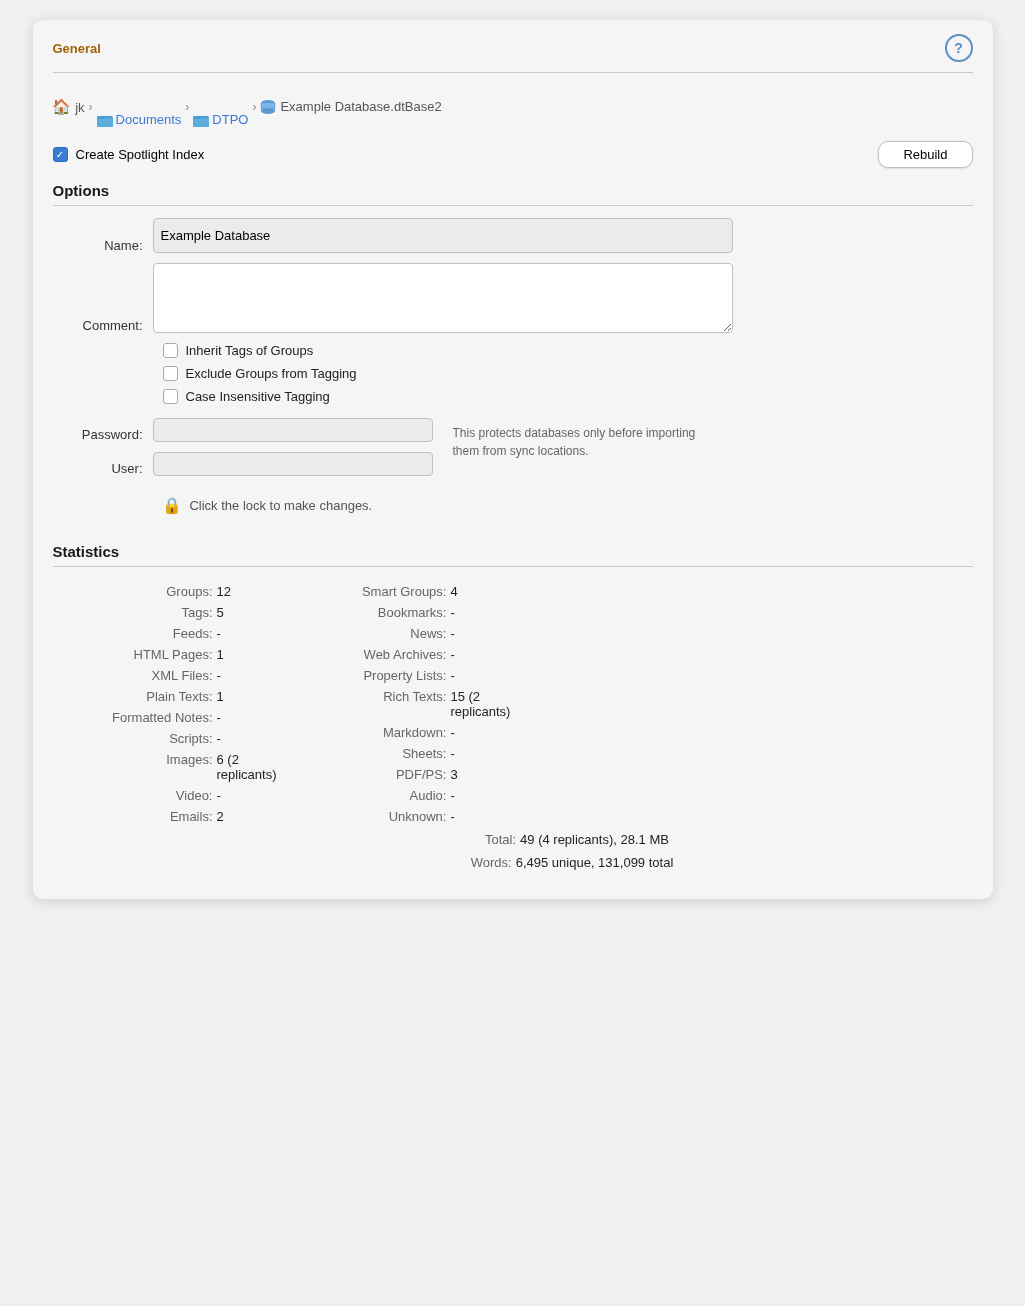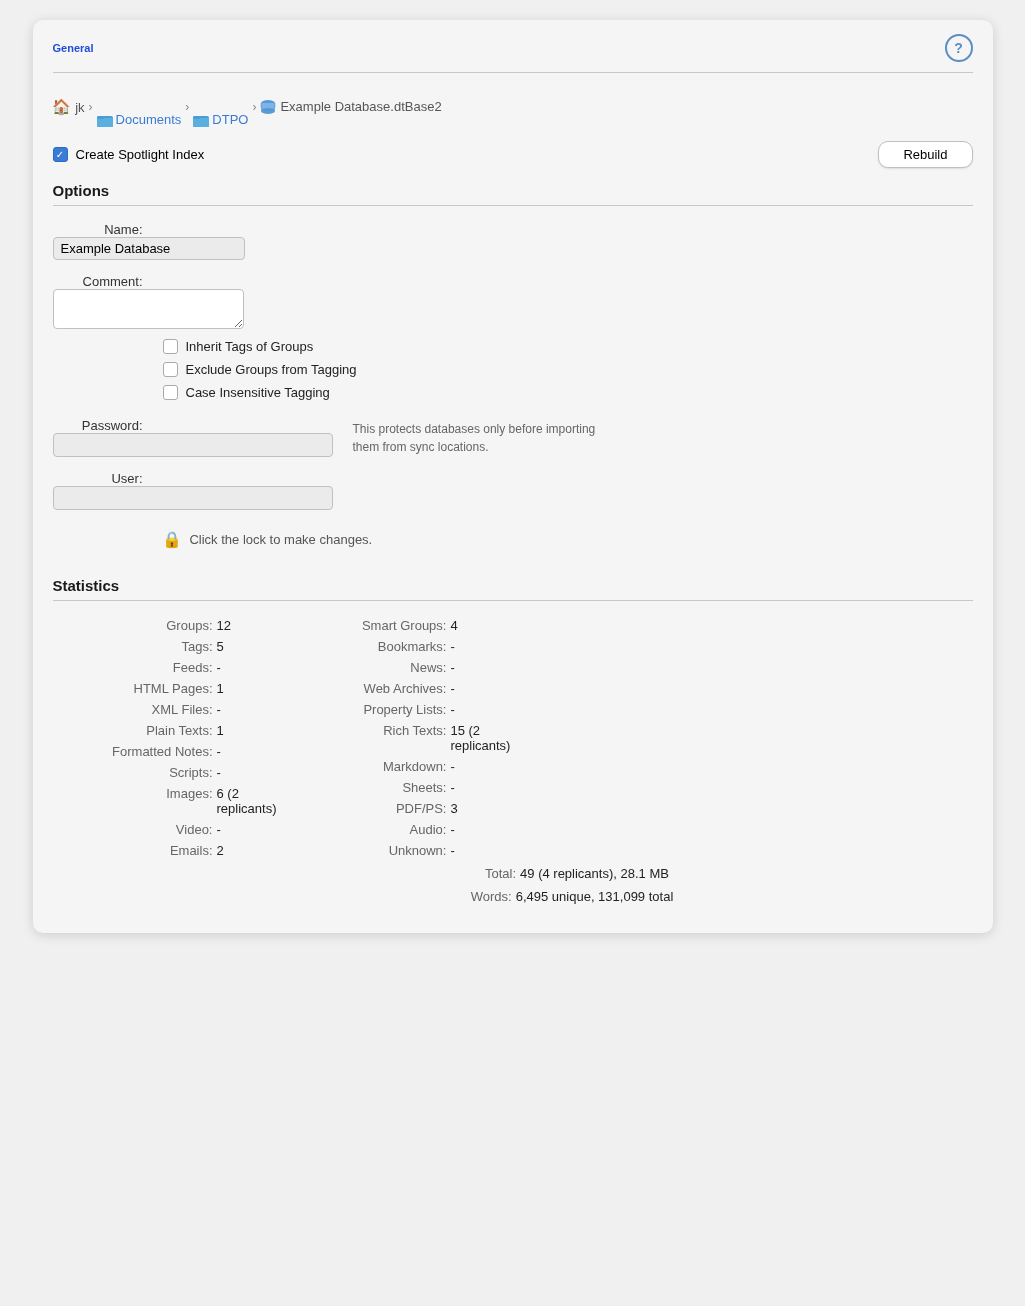"General" .section-title { color: #1d4ed8 -> #a16207; font-size: 11px -> 13px }
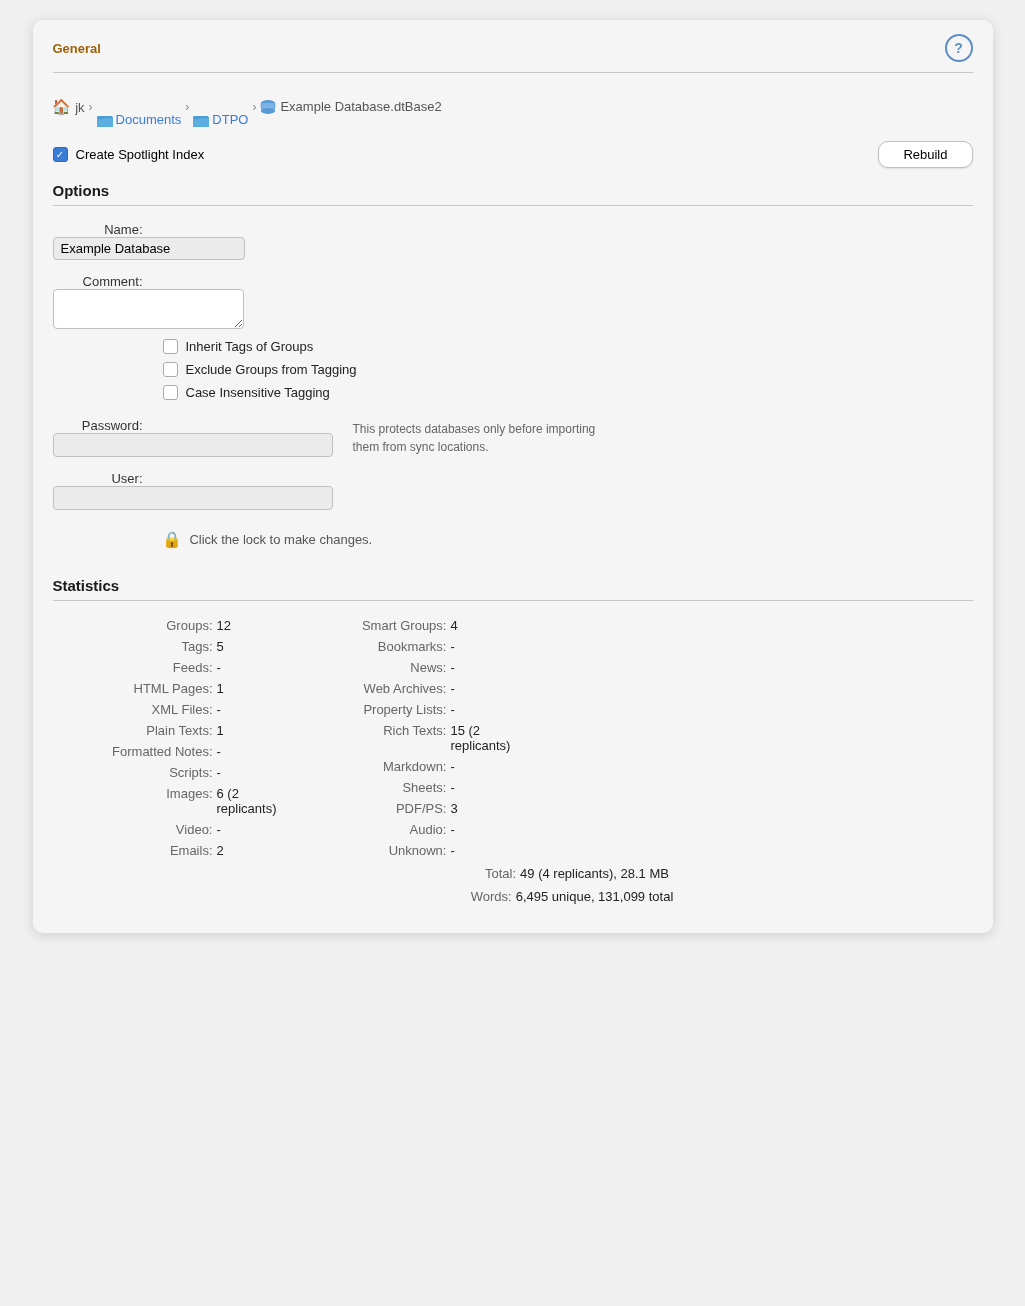"Name:" .form-row { align-items: flex-start -> flex-end; flex-direction: column -> none }
